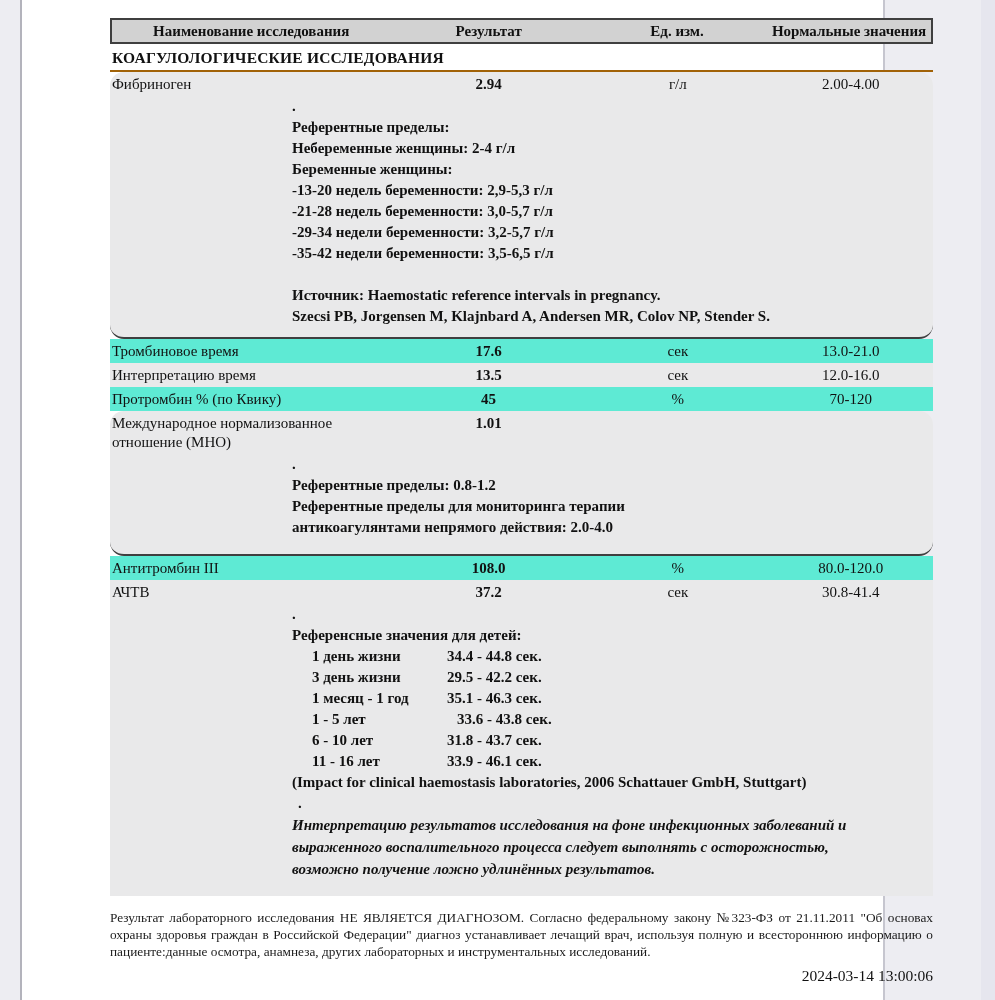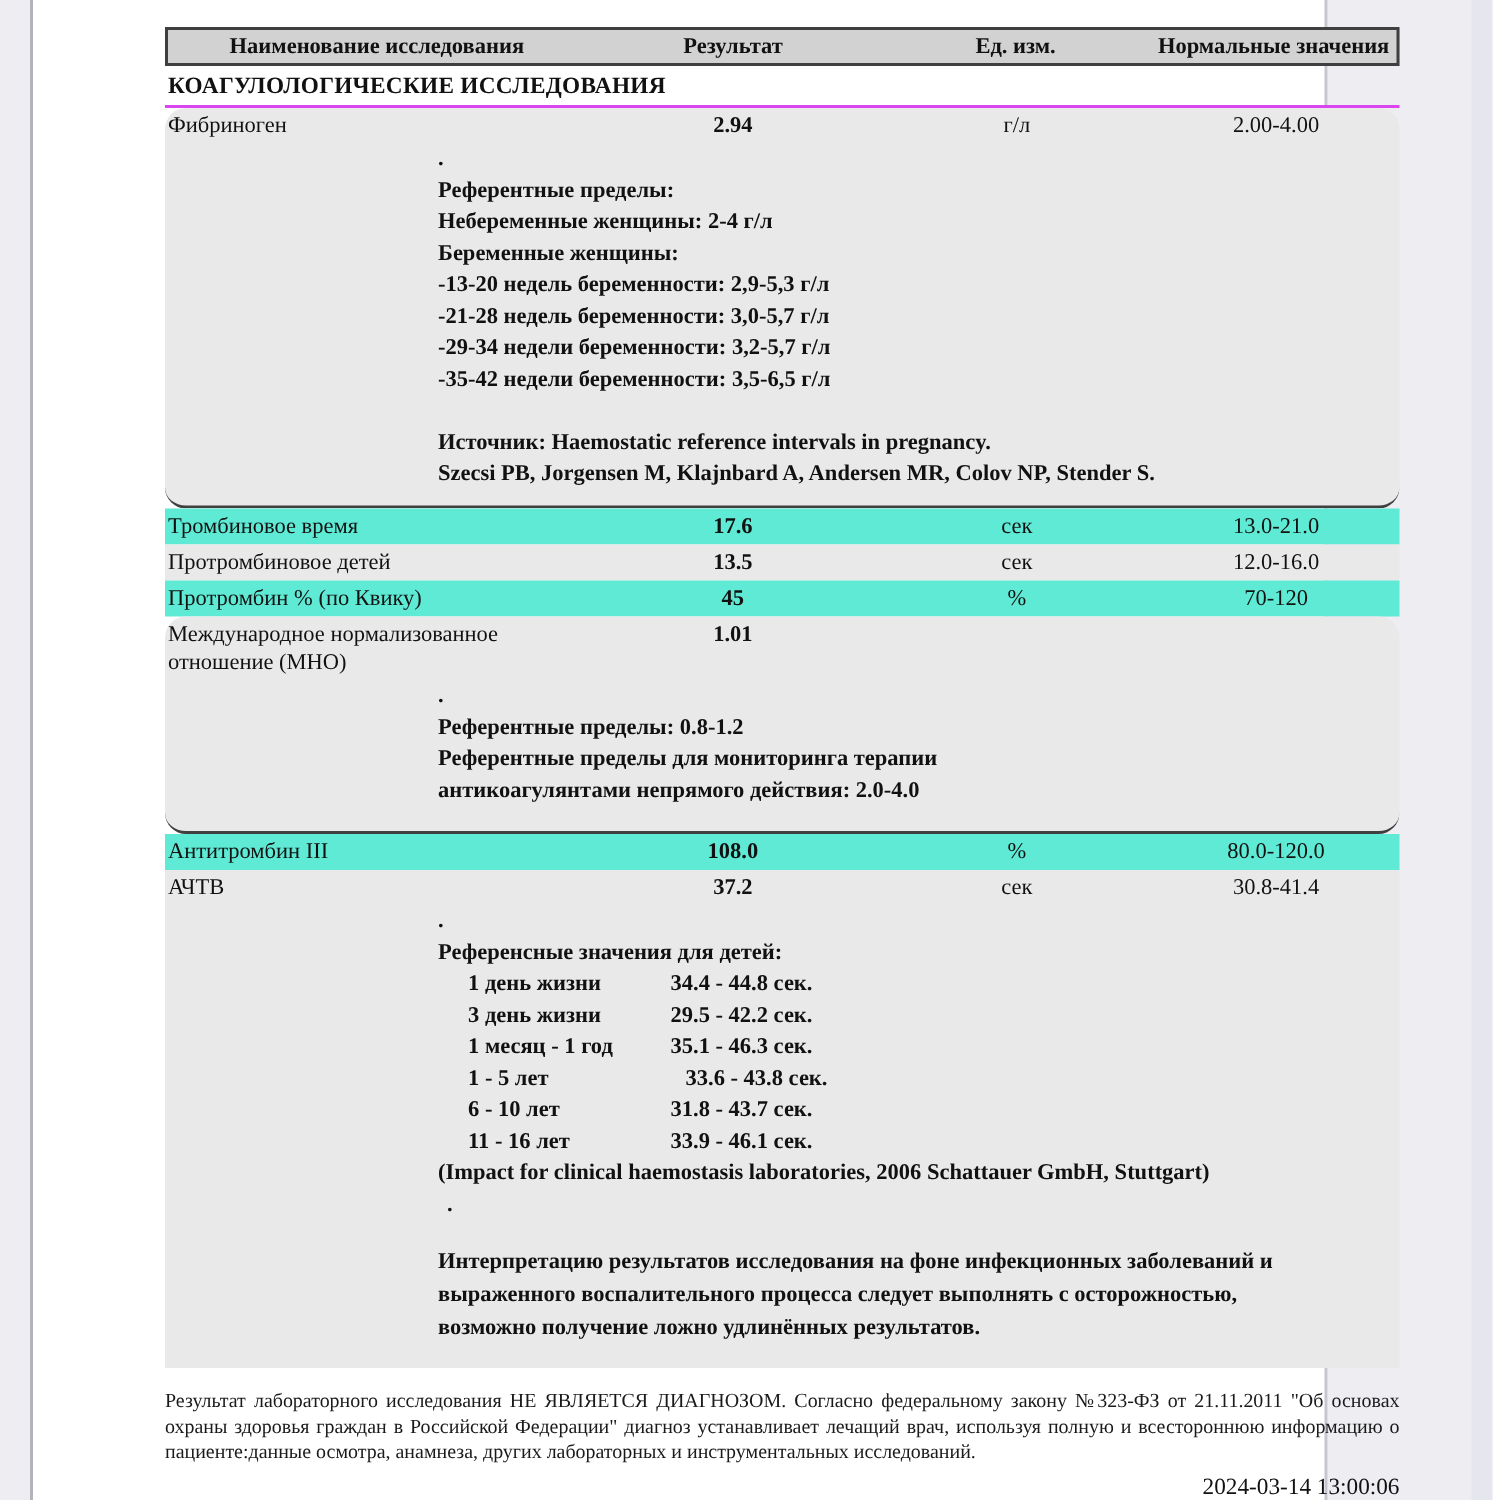"КОАГУЛОЛОГИЧЕСКИЕ ИССЛЕДОВАНИЯ" .section-title { border-bottom: 2px solid #d946ef -> 2px solid #a16207 }
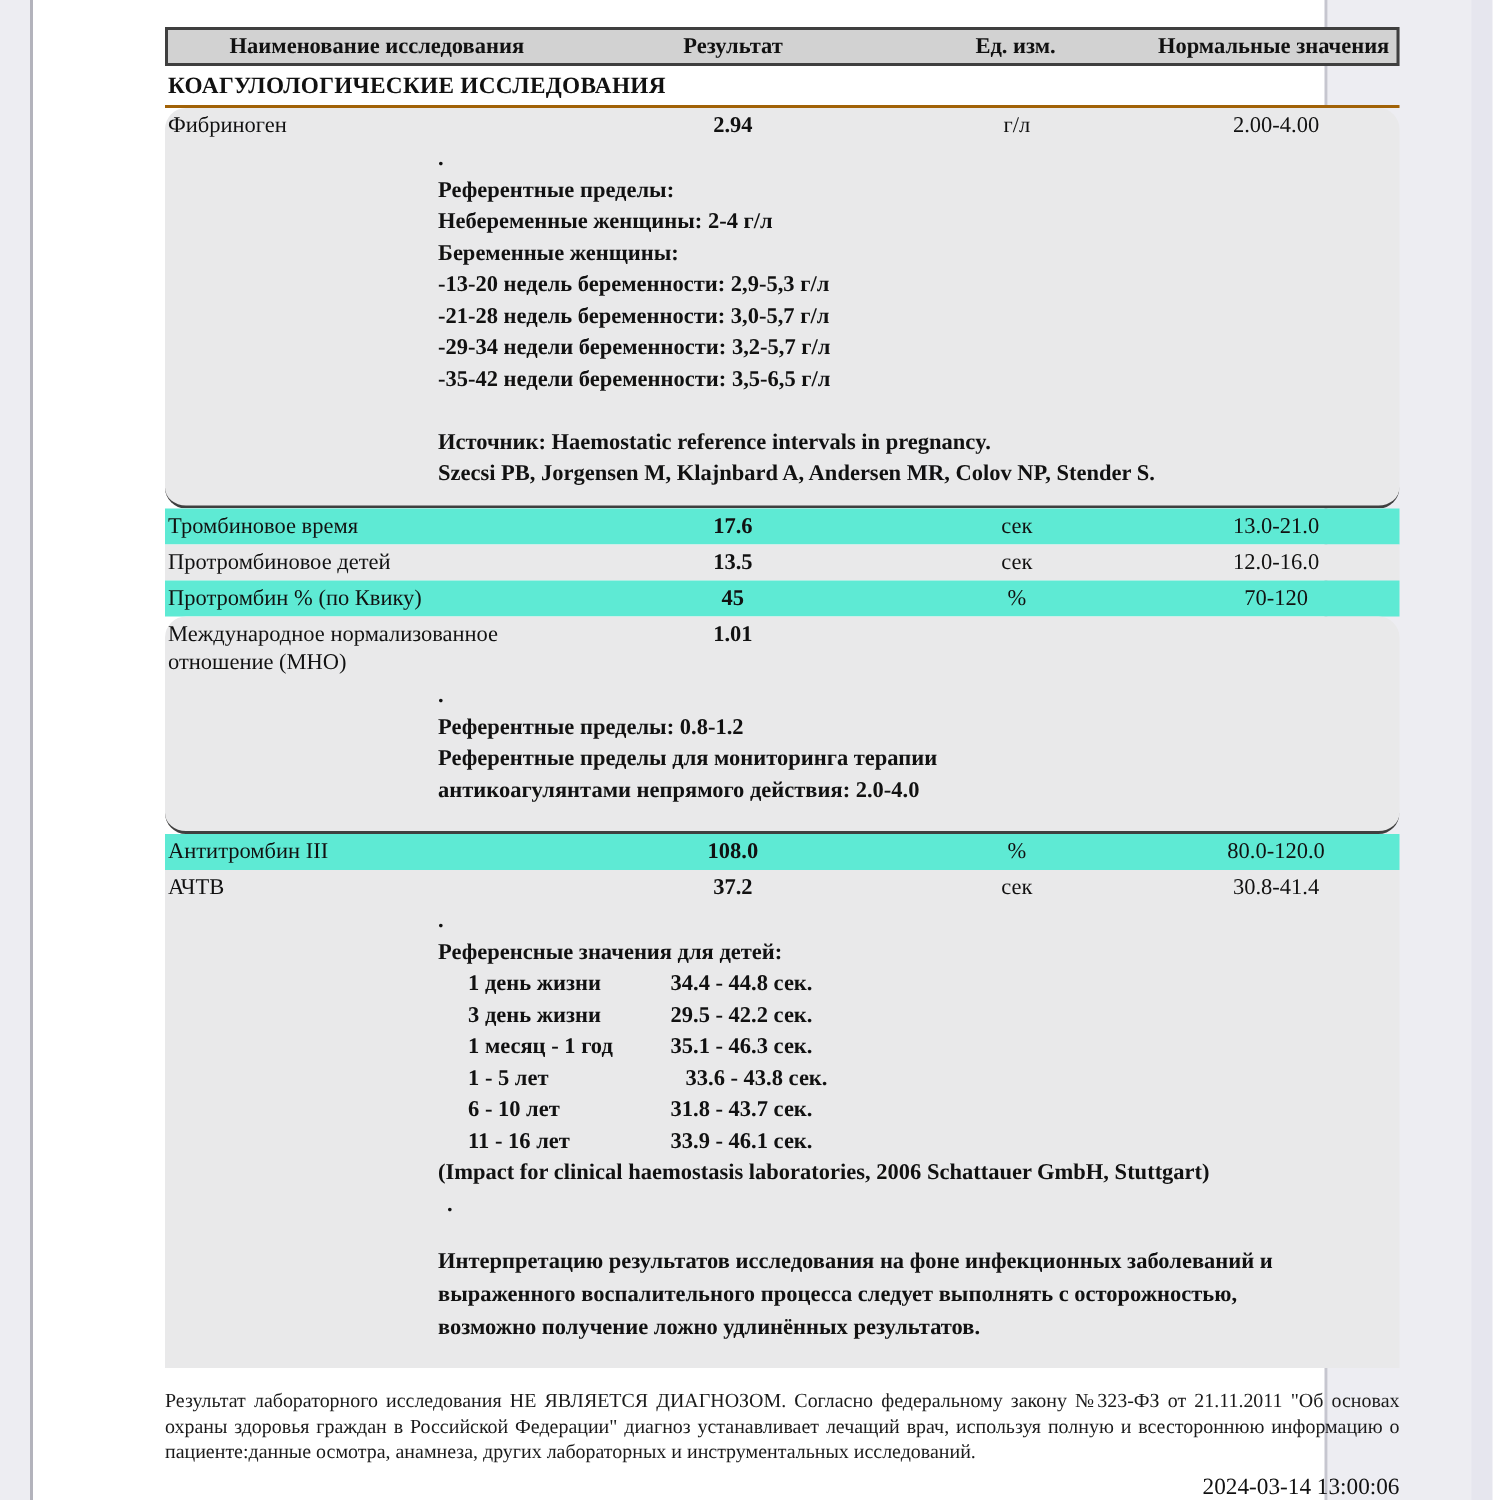"Протромбиновое детей" div.name { text: Протромбиновое детей -> Интерпретацию время }
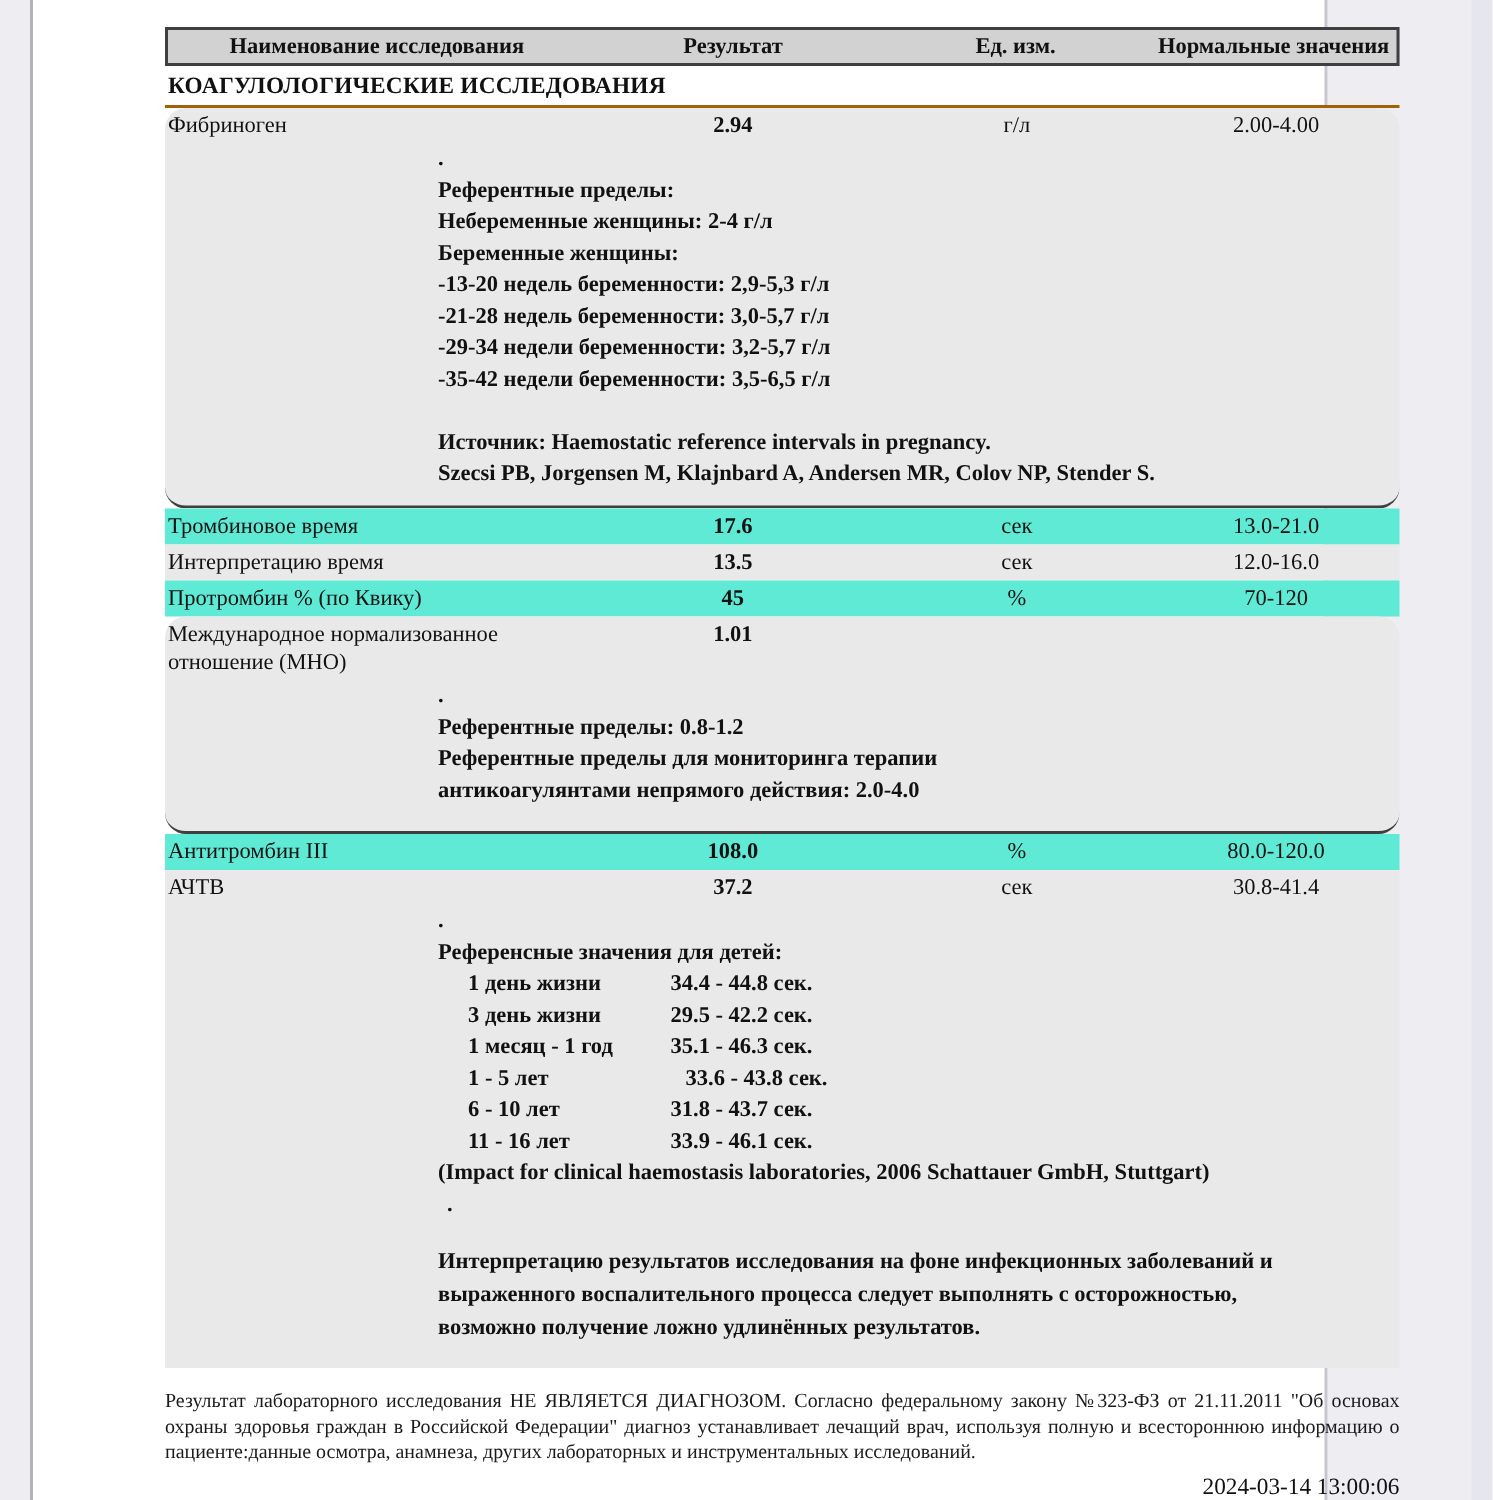"Интерпретацию результатов исследования" .interp { font-style: none -> italic; margin-top: 16px -> 0 }
